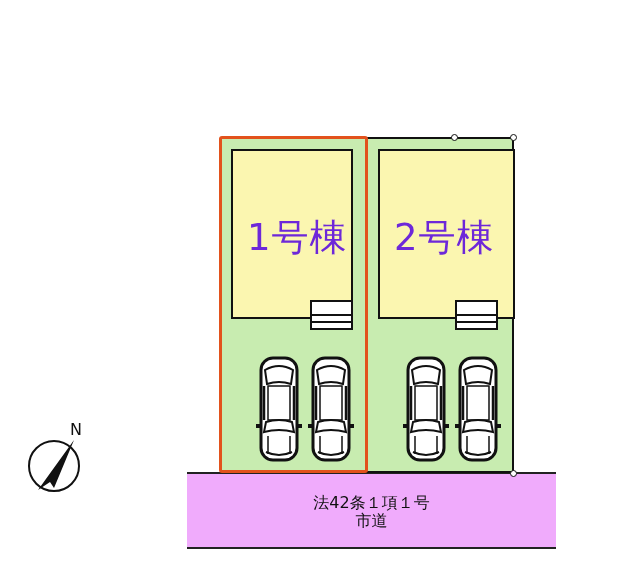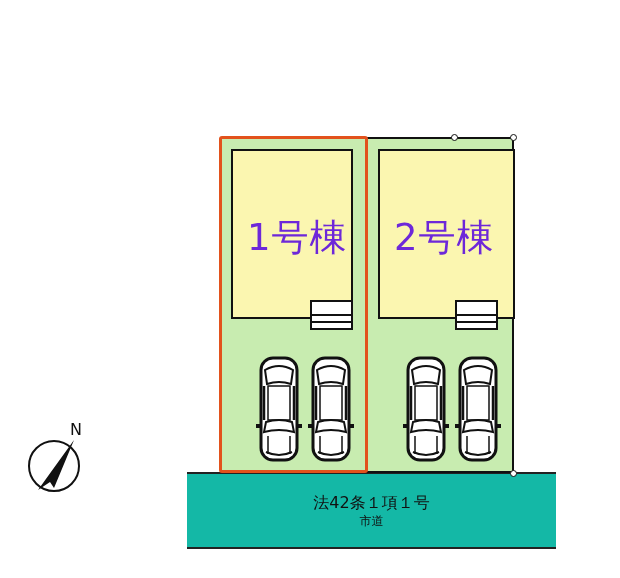"法42条１項１号" .road { background: #14b8a6 -> #f0abfc }
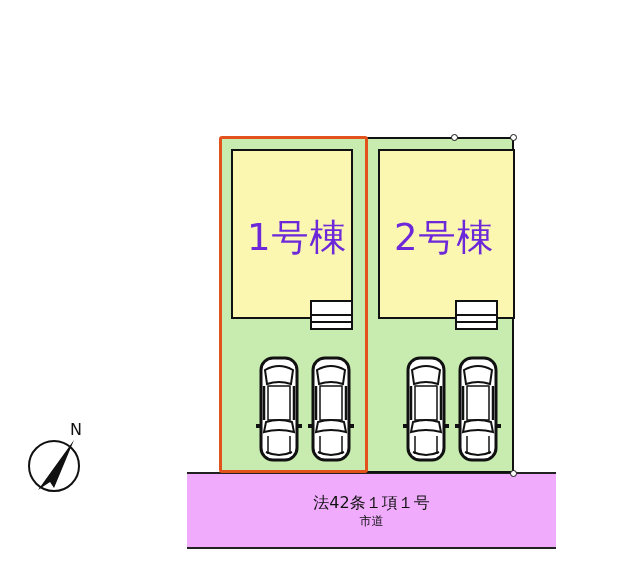"市道" .road-l2 { font-size: 12px -> 16px }
